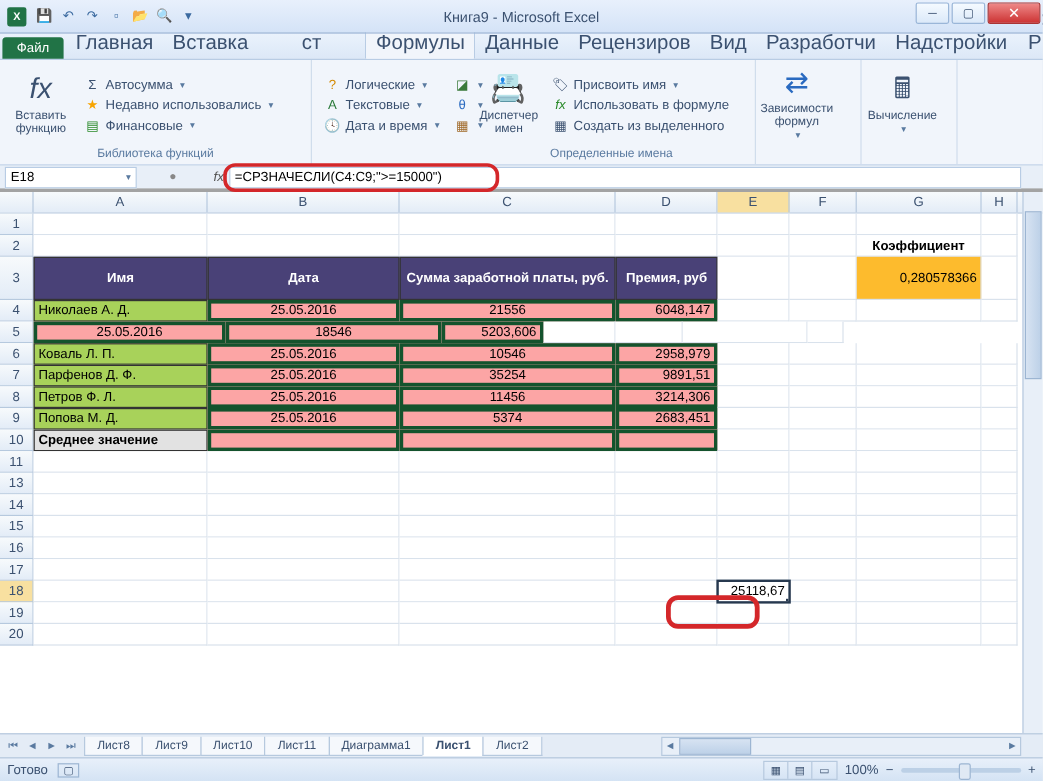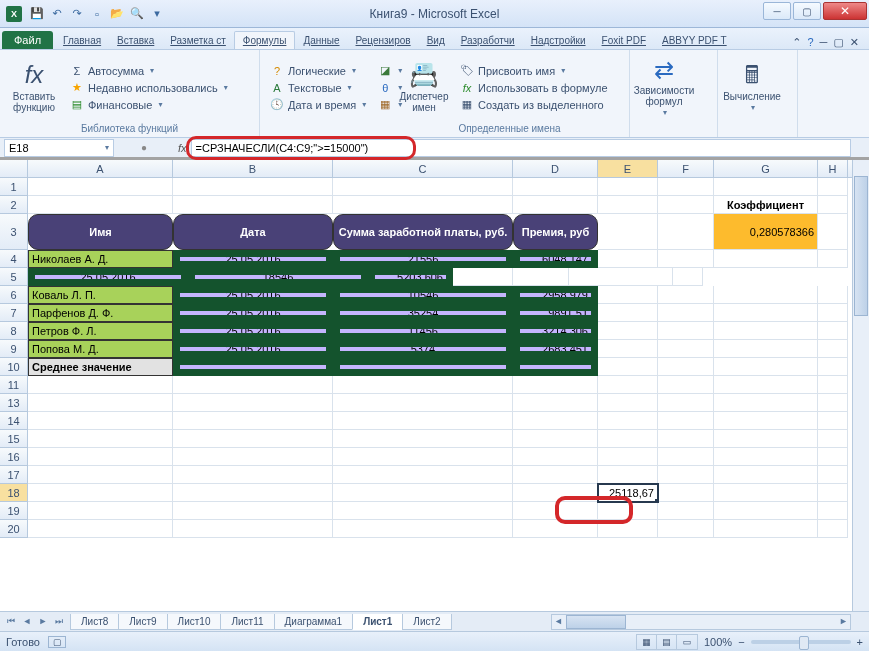"Главная" .tab { font-size: 10px -> 17px; text-decoration: underline -> none }
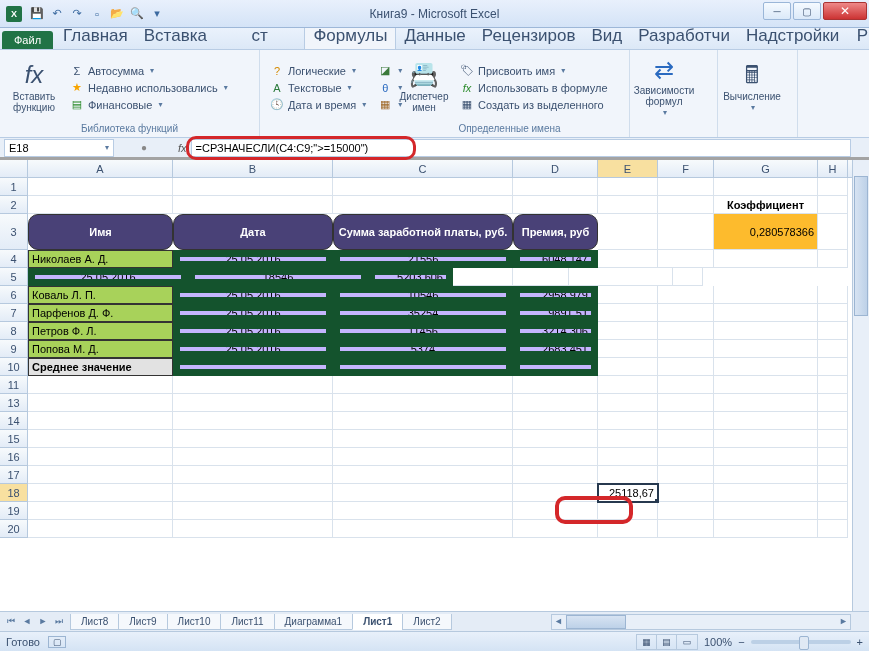"Имя" .row.r3 .th { border-radius: 10px -> none }
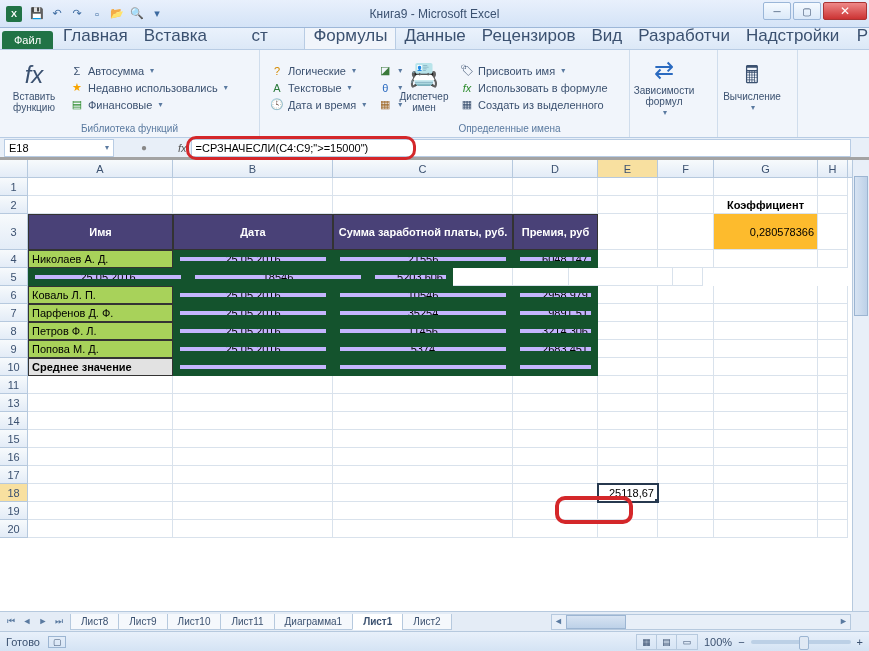"25.05.2016" .data-b { background: #c4b5fd -> #fca5a5; border: 7px solid #14532d -> 3px solid #14532d }
